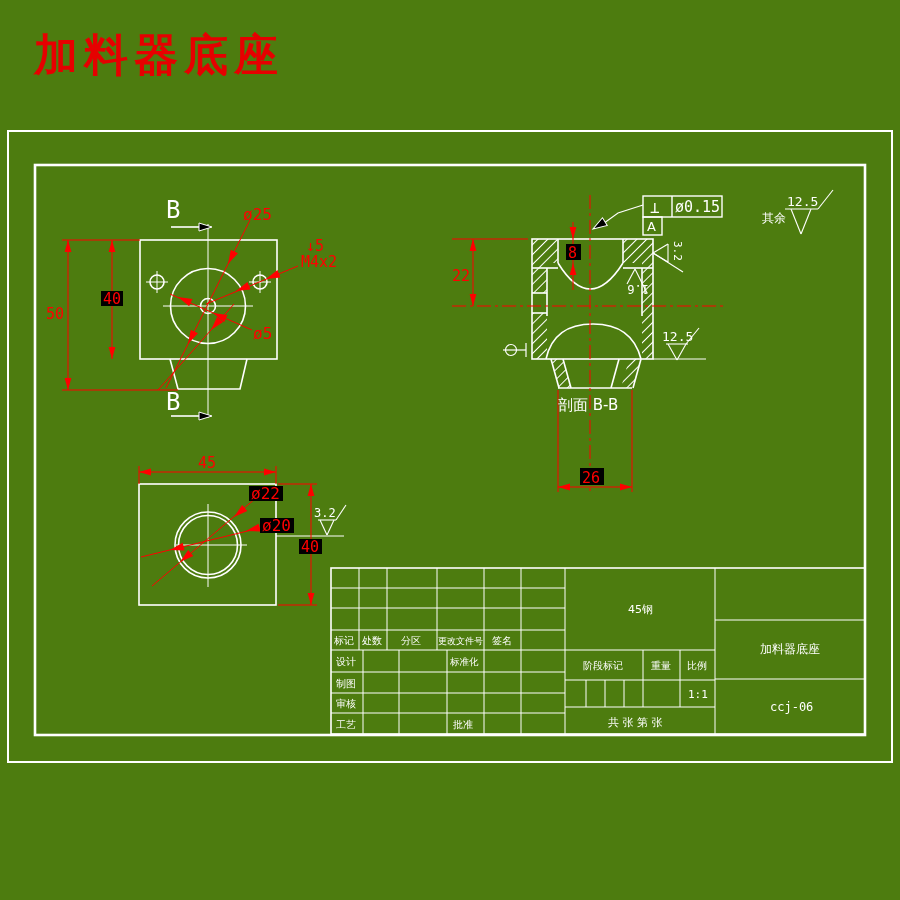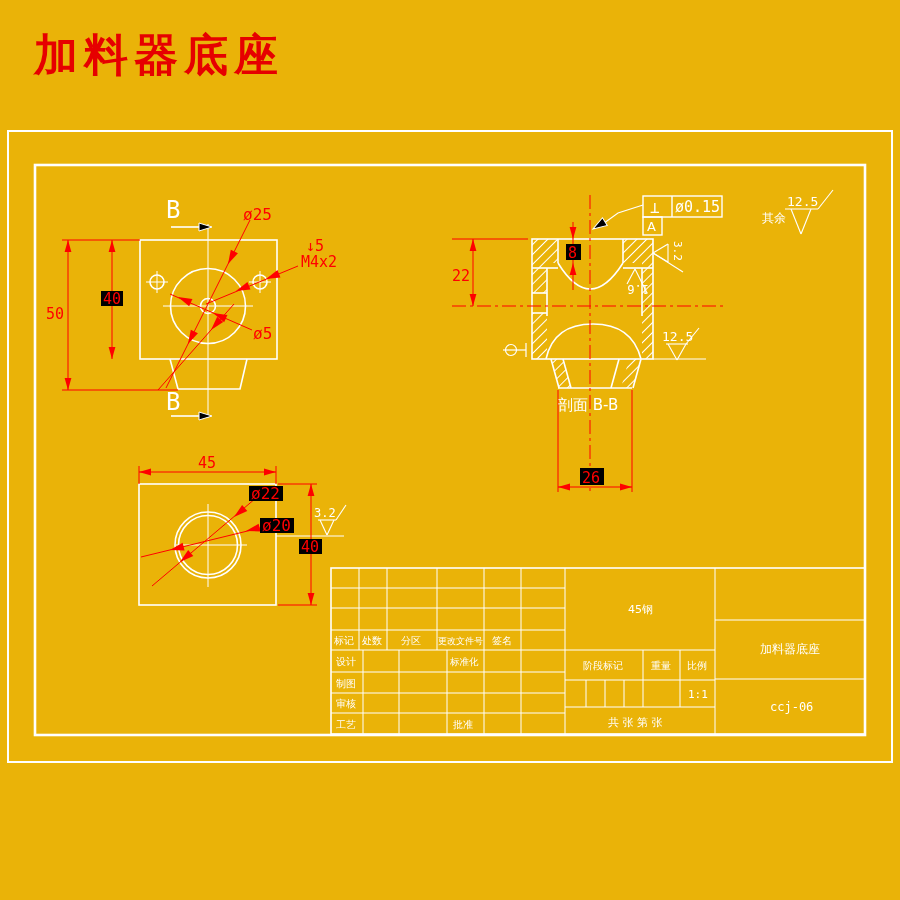"加料器底座" .stage { background: #eab308 -> #4d7c0f }
